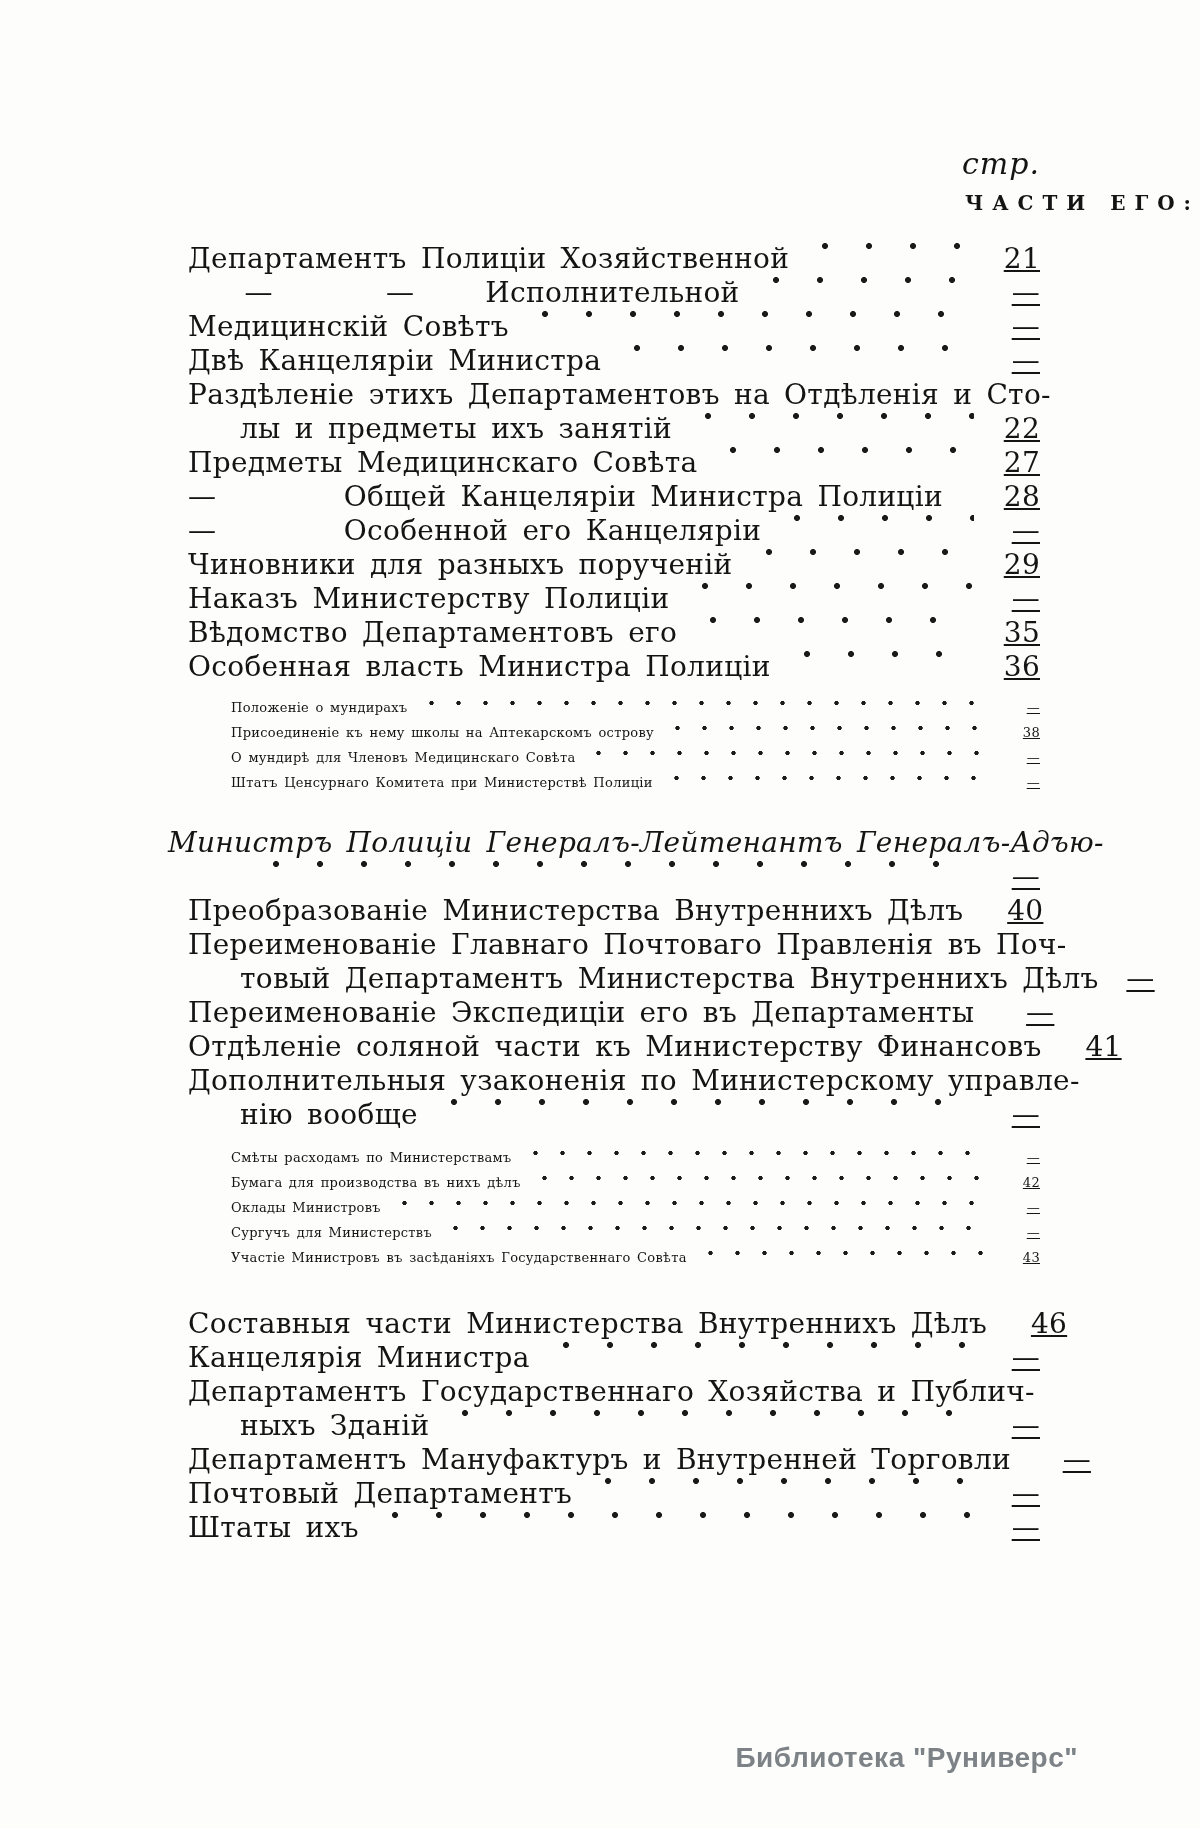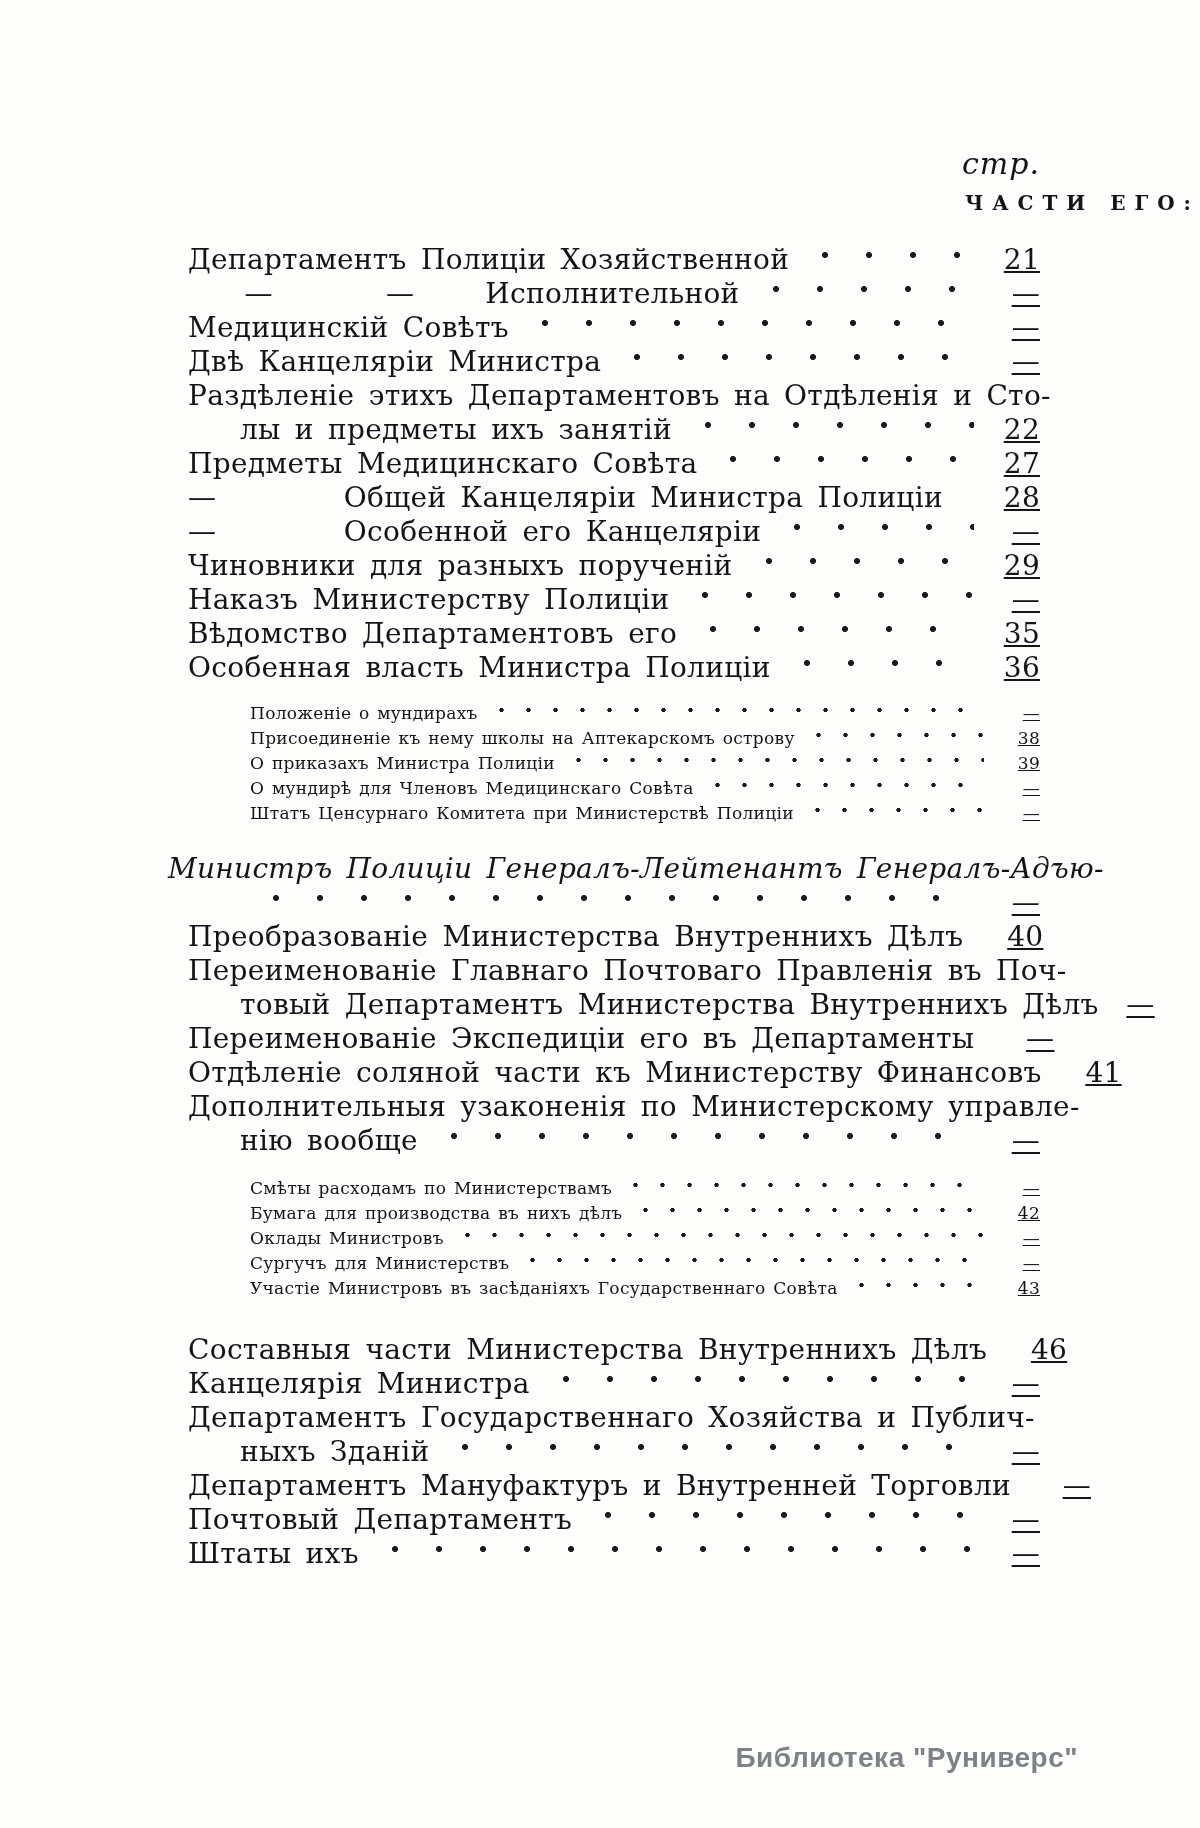"Департаментъ Полиціи Хозяйственной" .row { align-items: center -> flex-start }
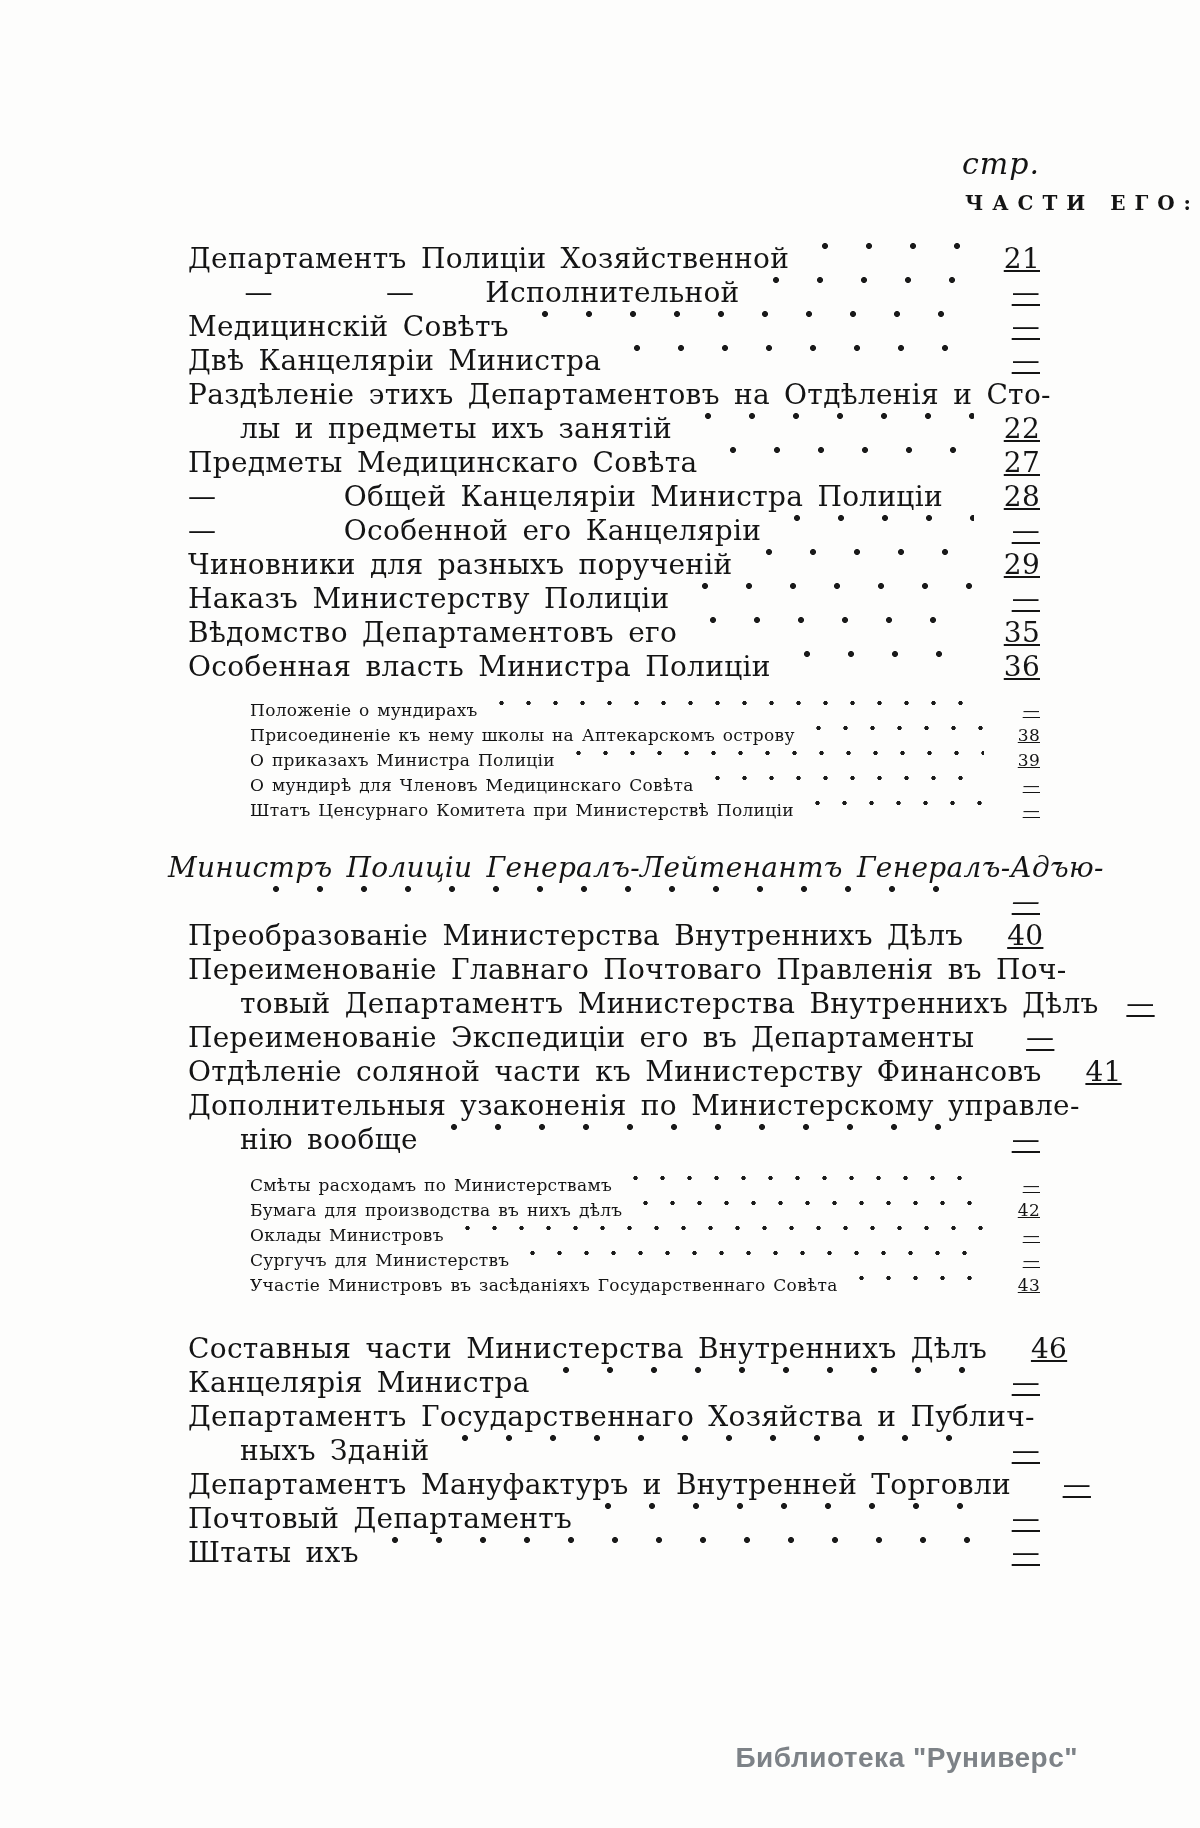"Положеніе о мундирахъ" .block.small .row { font-size: 17px -> 13px; margin-left: 62px -> 43px }
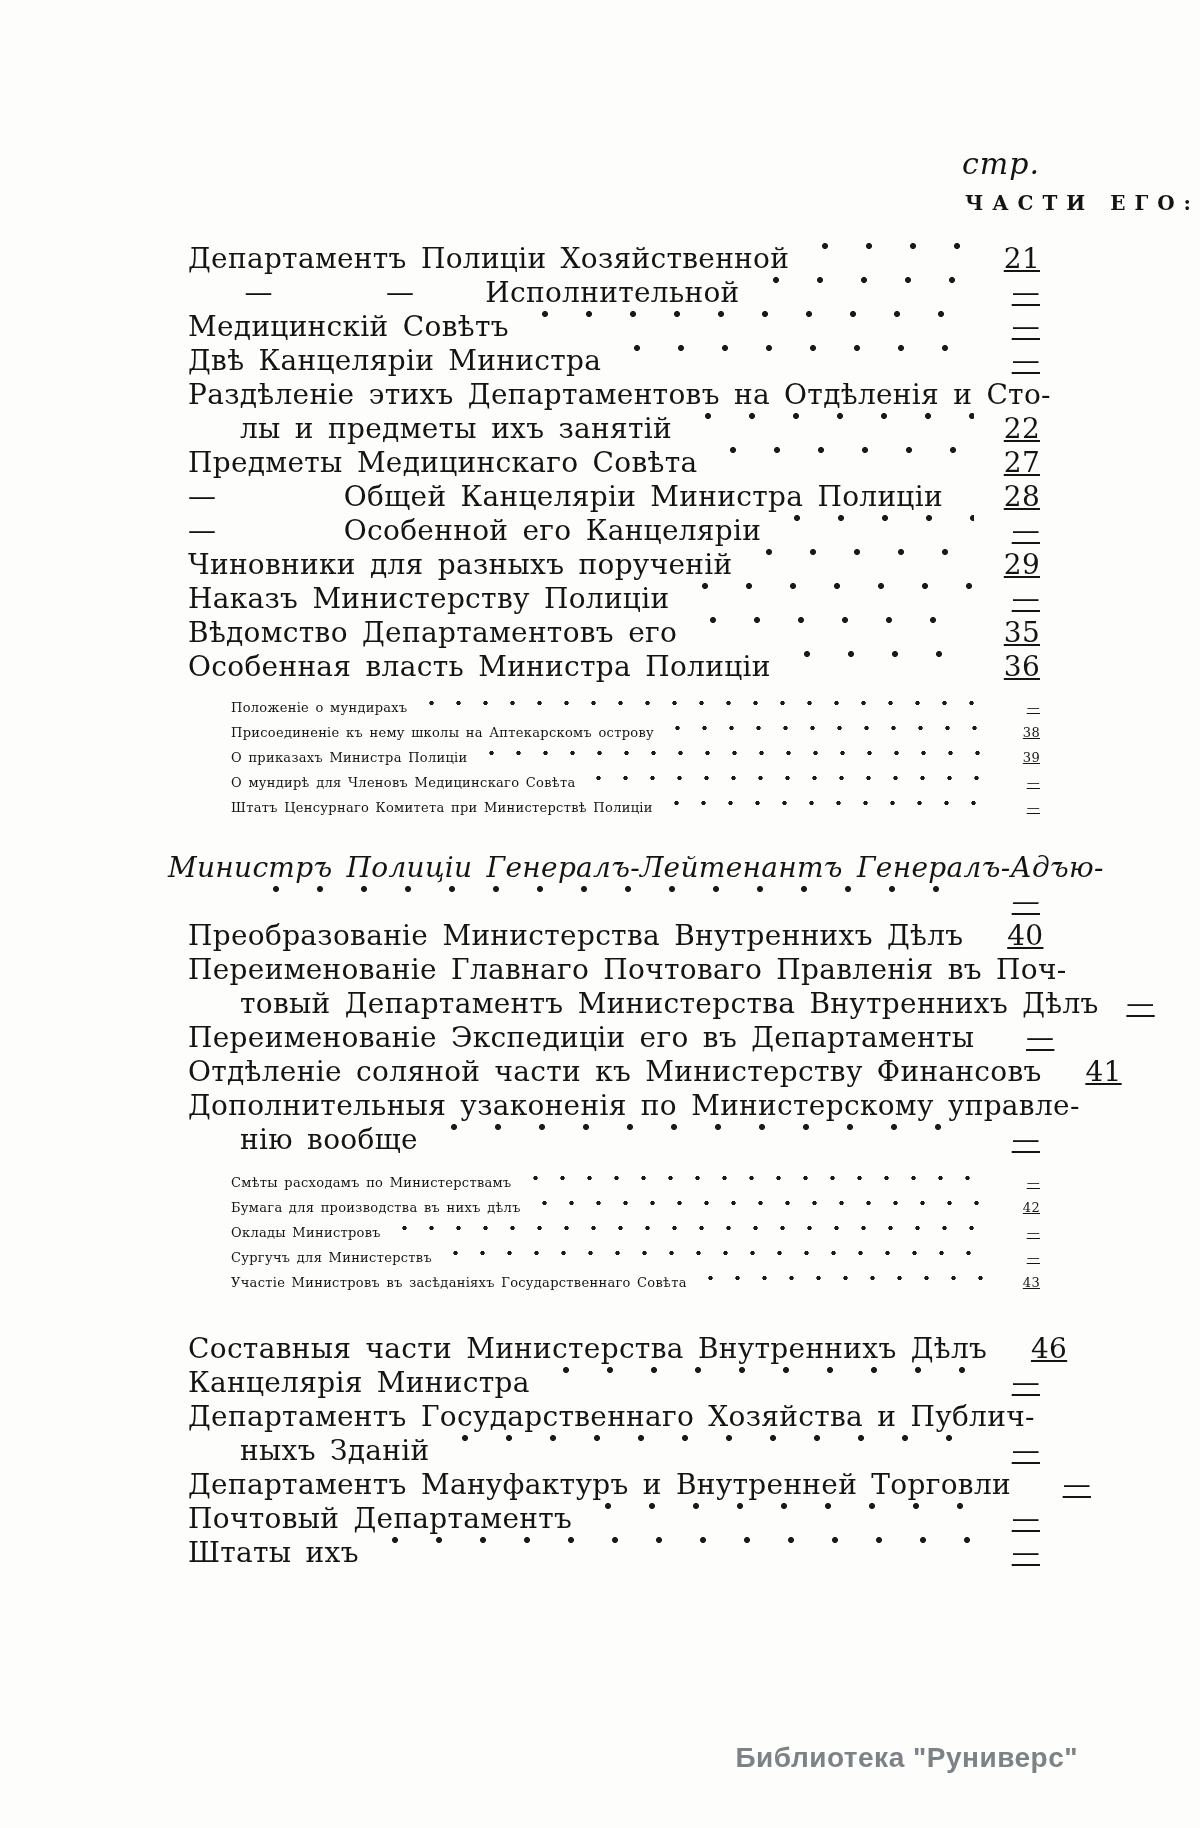"О приказахъ Министра Полиціи" div.row { html: <div> <span>О приказахъ Министра Полиціи</span> <div></div> <span>39</span> </div> -> none }
